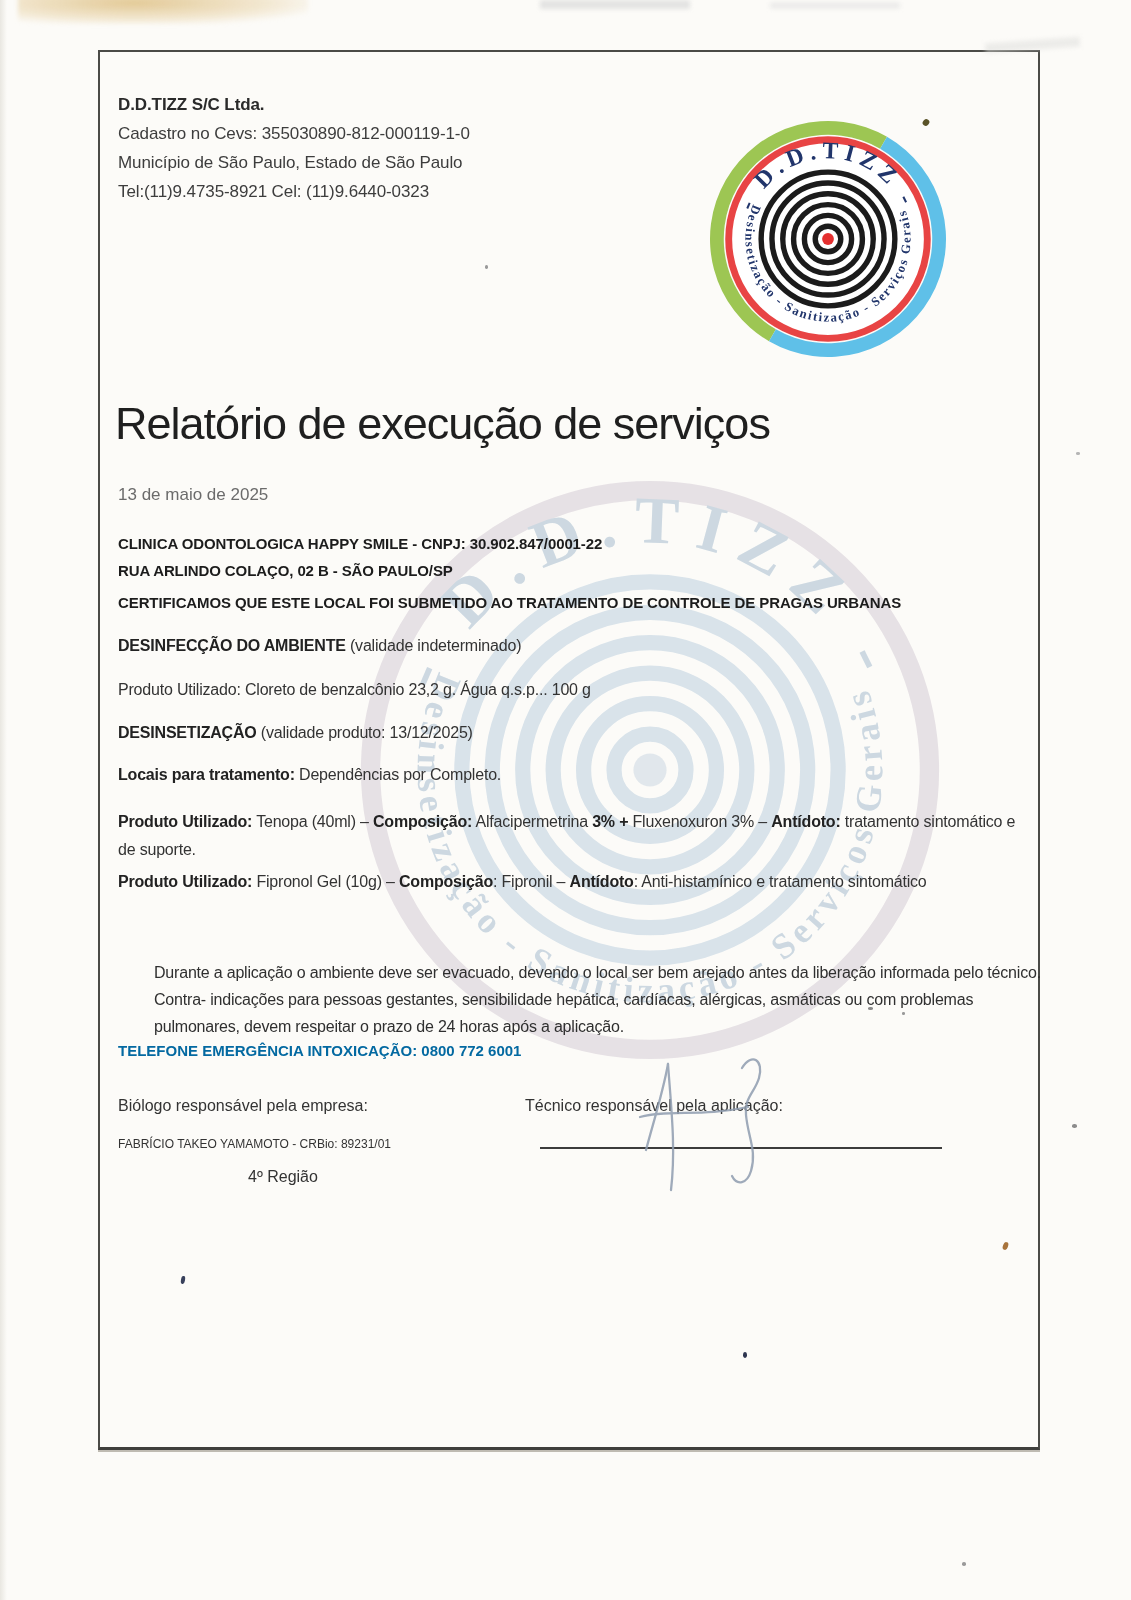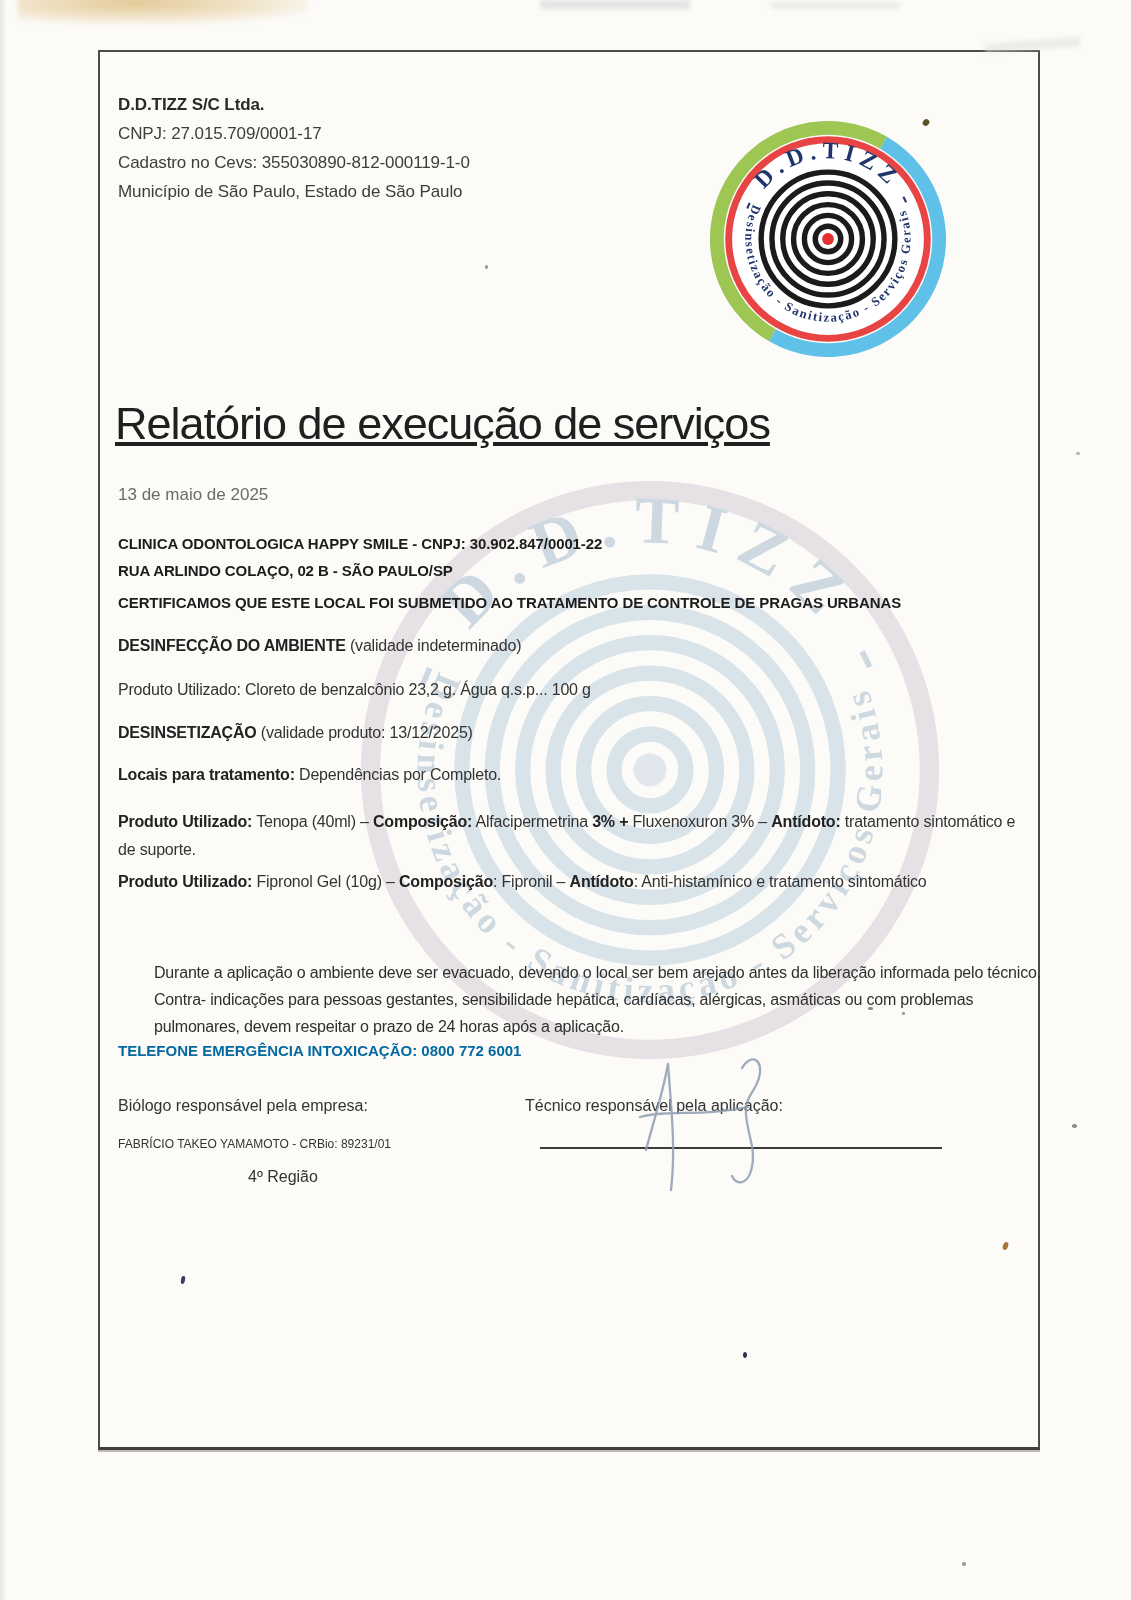"CNPJ: 27.015.709/0001-17" div { html: <div>CNPJ: 27.015.709/0001-17</div> -> none }
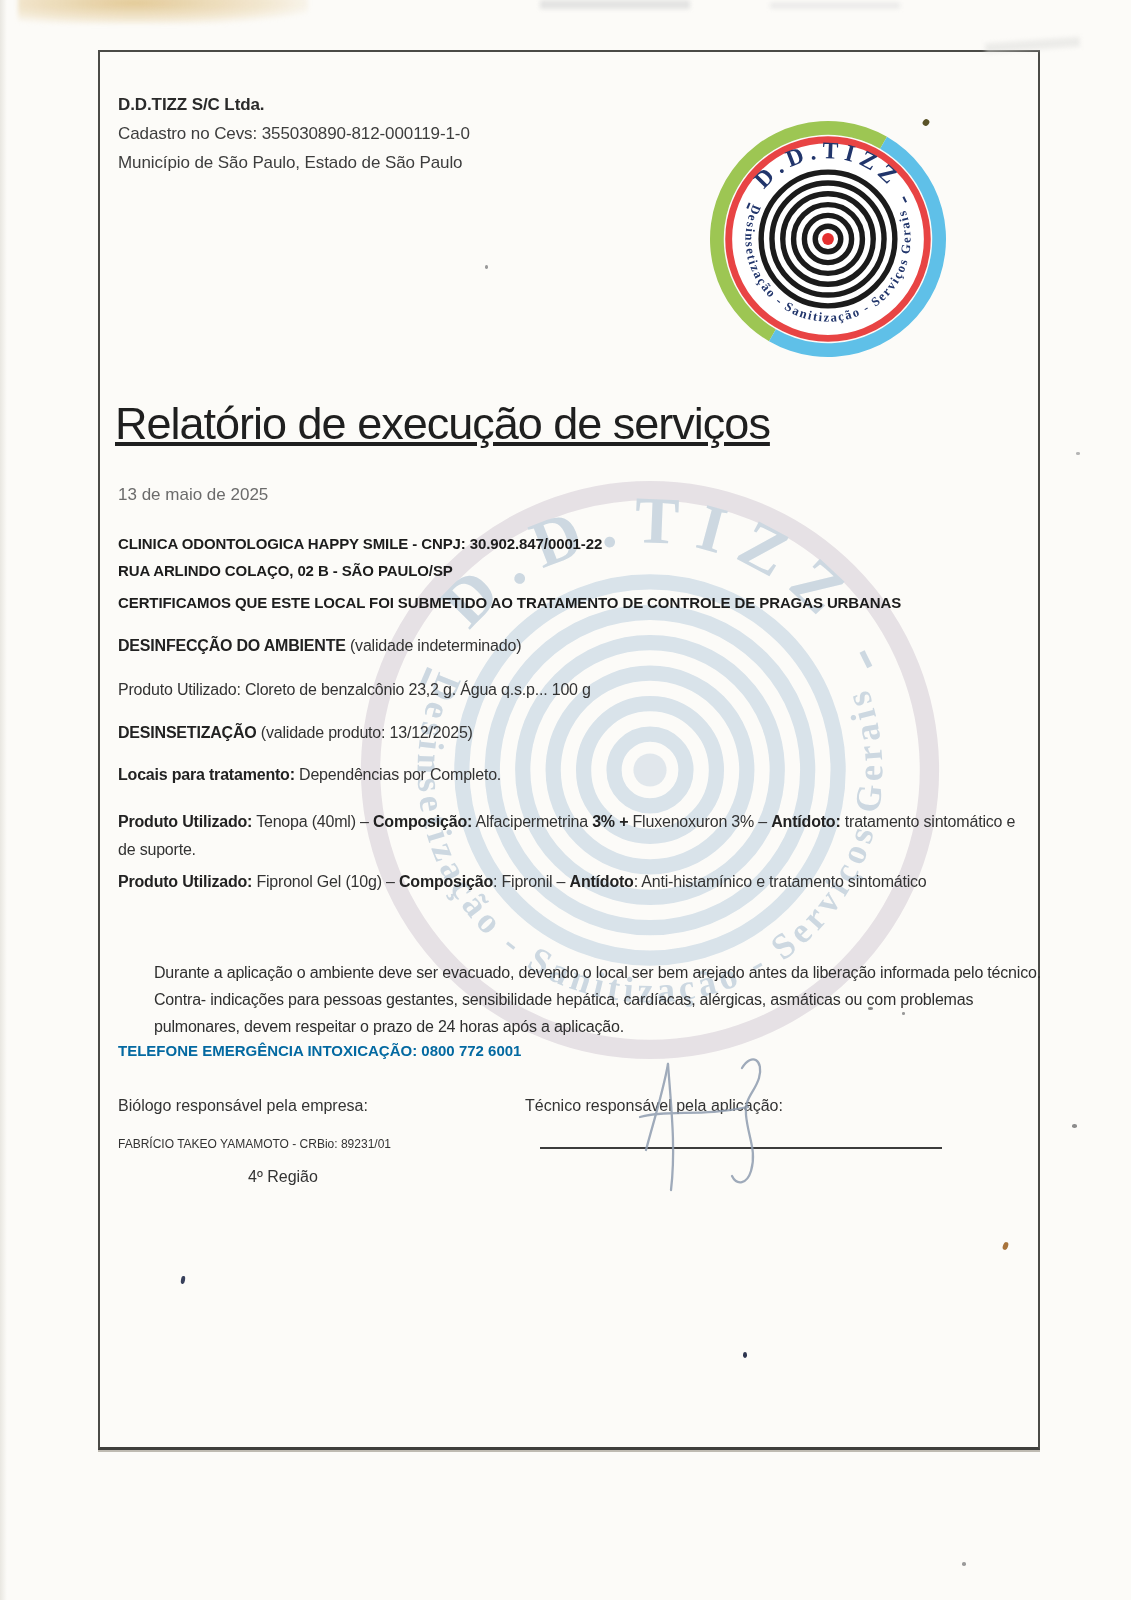"Tel:(11)9.4735-8921 Cel: (11)9.6440-0323" div { html: none -> <div>Tel:(11)9.4735-8921 Cel: (11)9.6440-0323</div> }
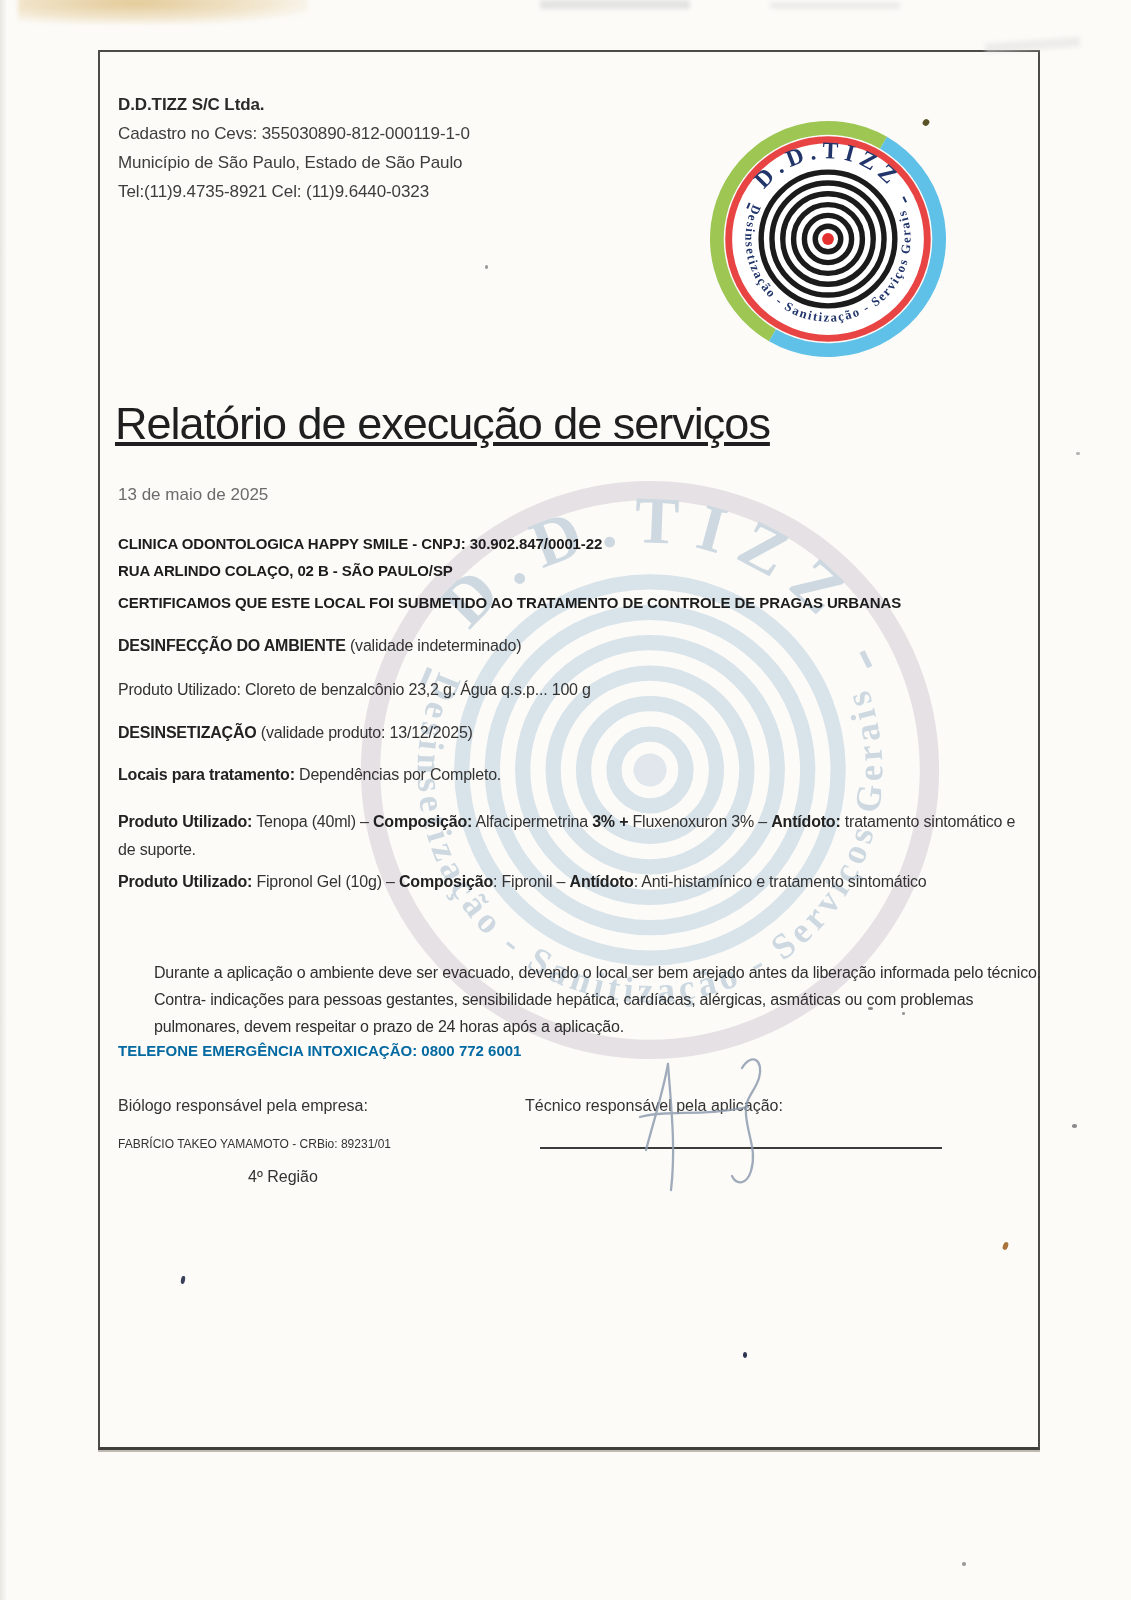"Relatório de execução de serviços" .doc-title { text-decoration: underline -> none }
